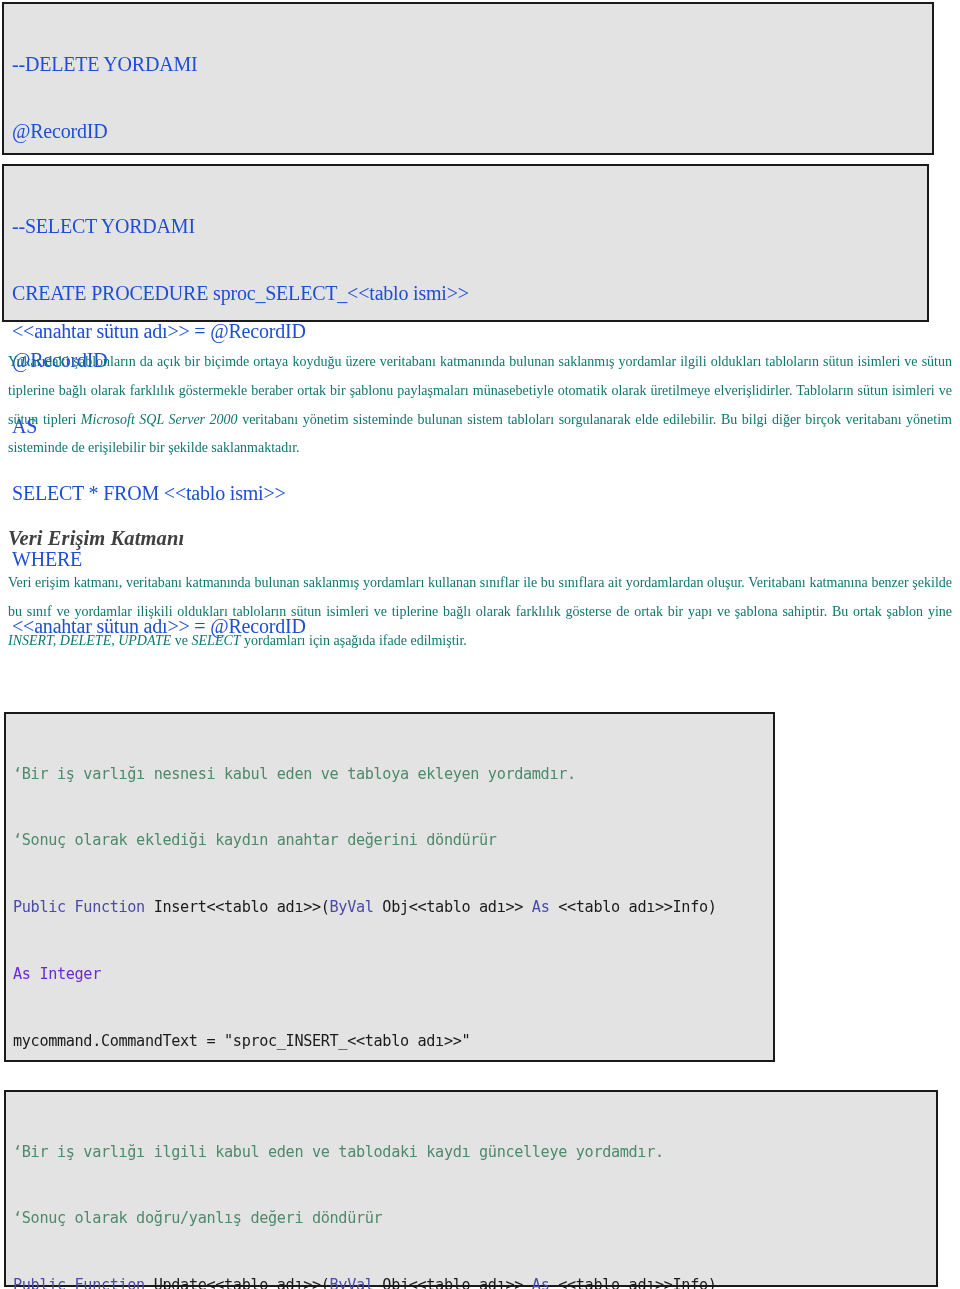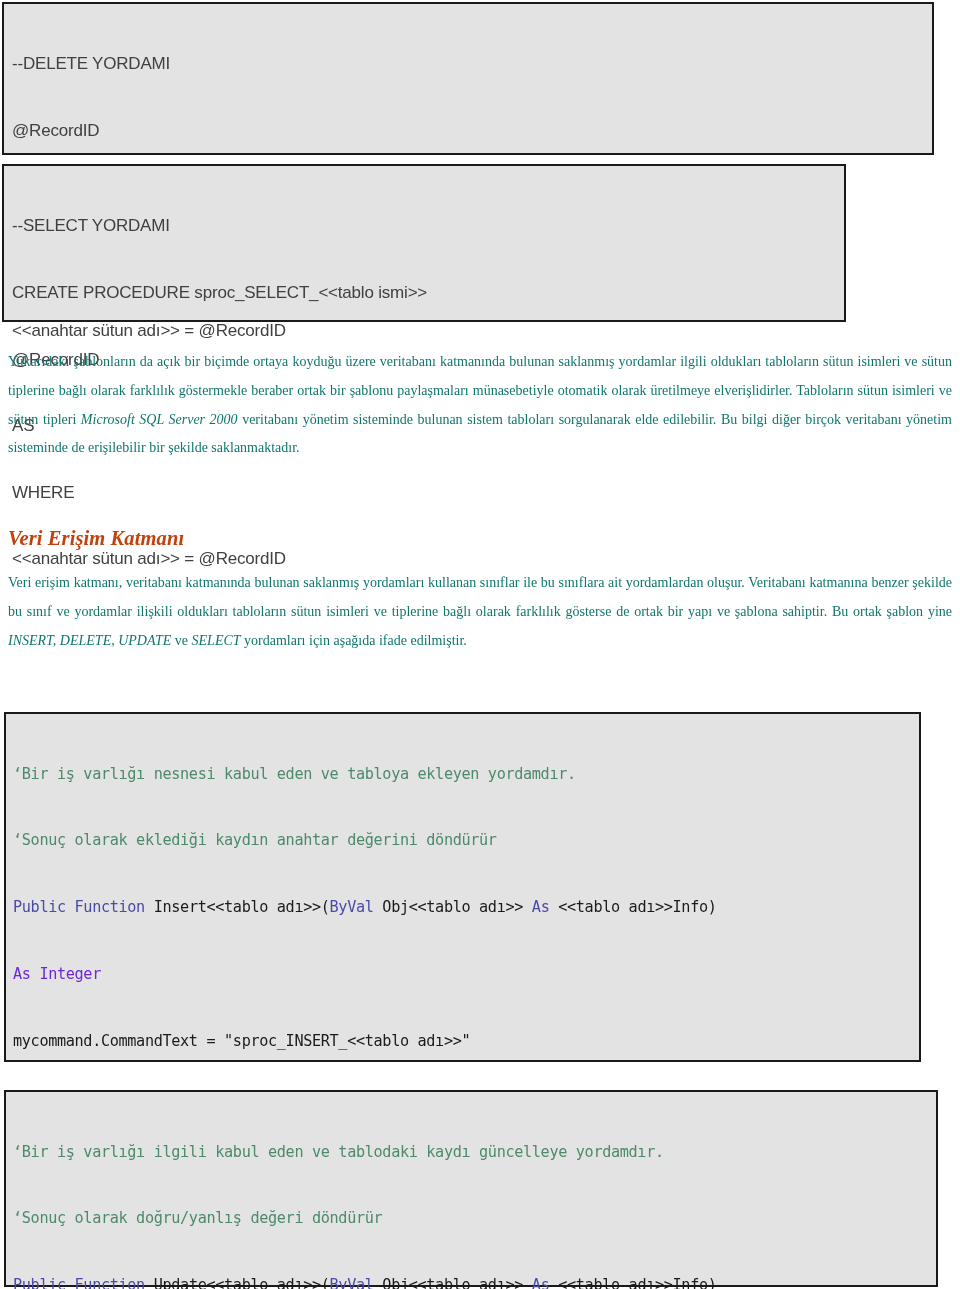"--DELETE YORDAMI" .sql-box { color: #404040 -> #1d4ed8; font-family: Liberation Sans, sans-serif -> Liberation Serif, serif; font-size: 17px -> 20px }
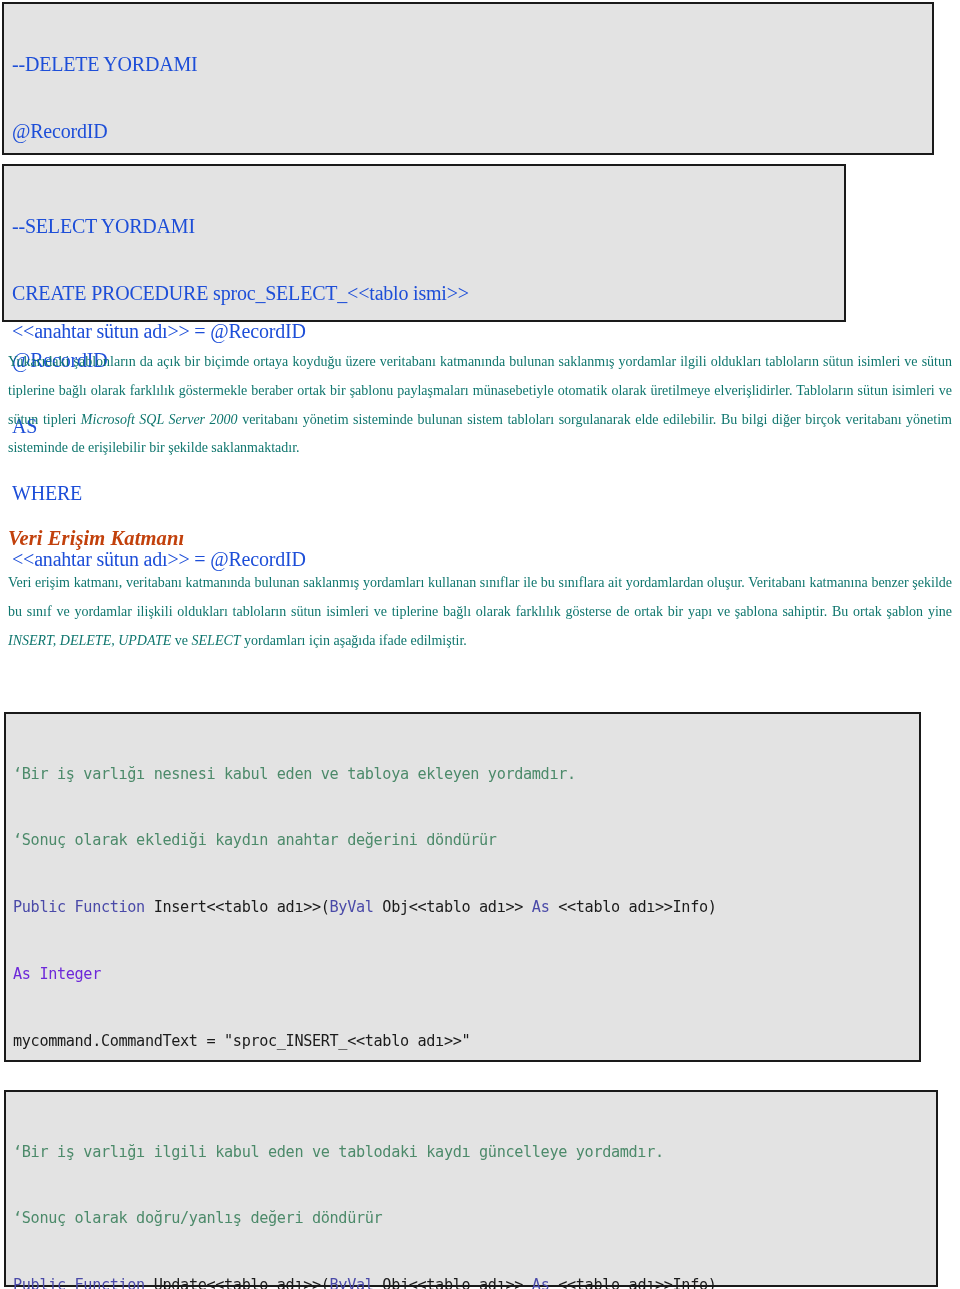"--SELECT YORDAMI" .box-select { width: 844px -> 927px }
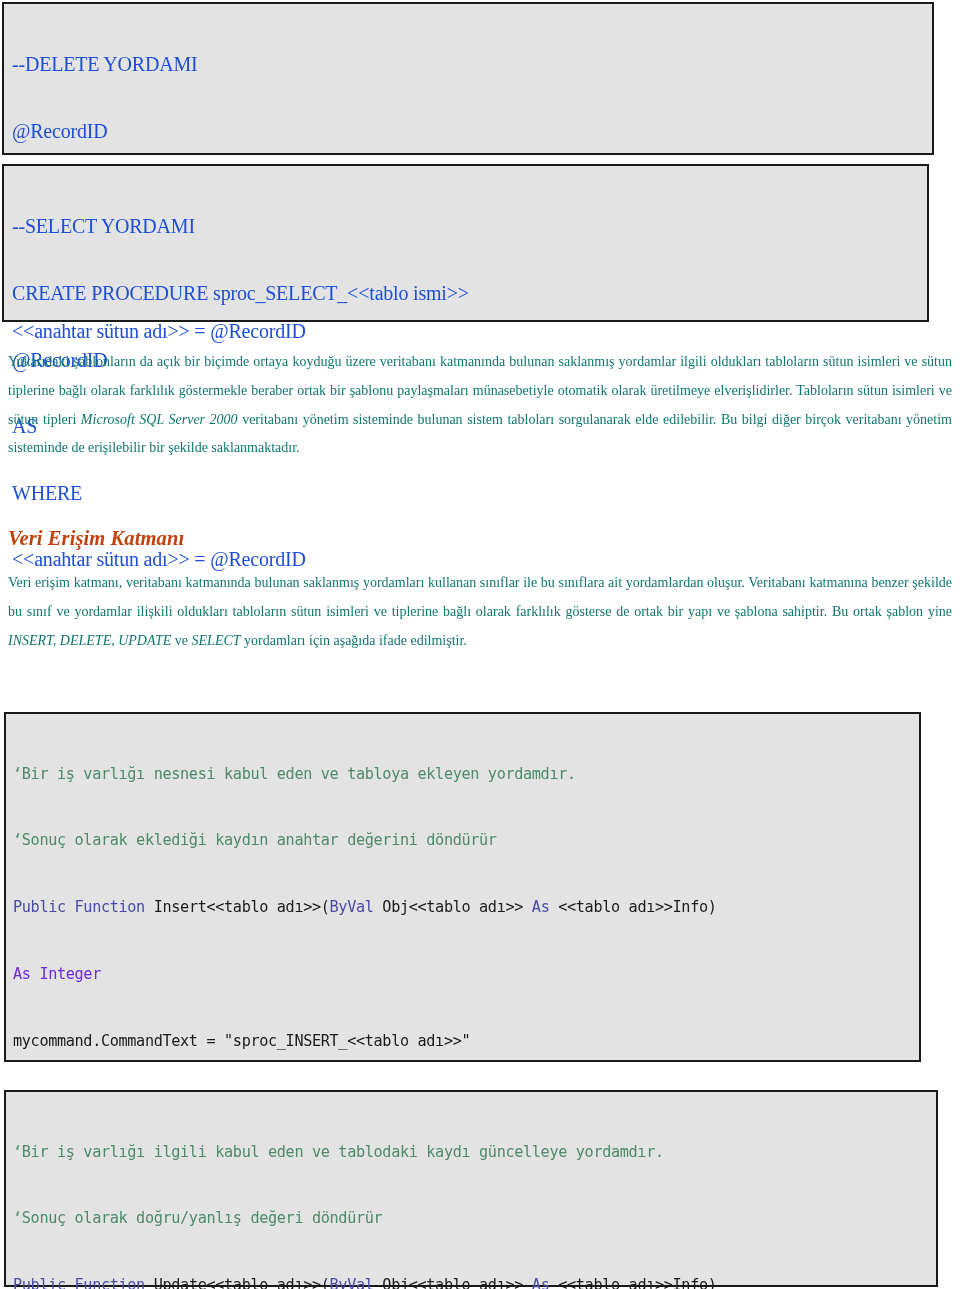"SELECT * FROM <<tablo ismi>>" span.line { html: none -> <span>SELECT * FROM &lt;&lt;tablo ismi&gt;&gt;</span> }
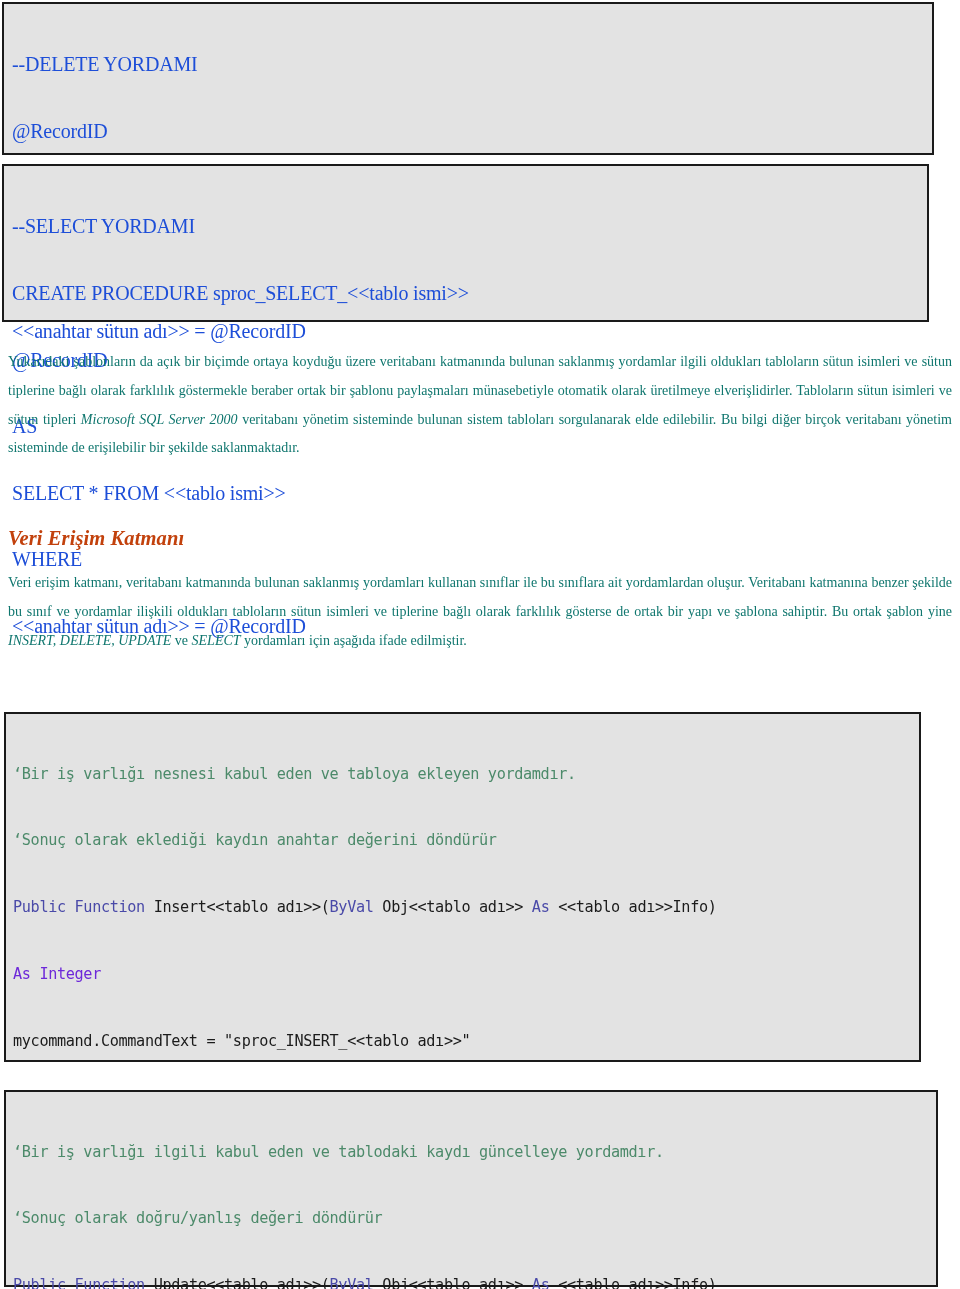"Veri Erişim Katmanı" .section-head { color: #c2410c -> #404040 }
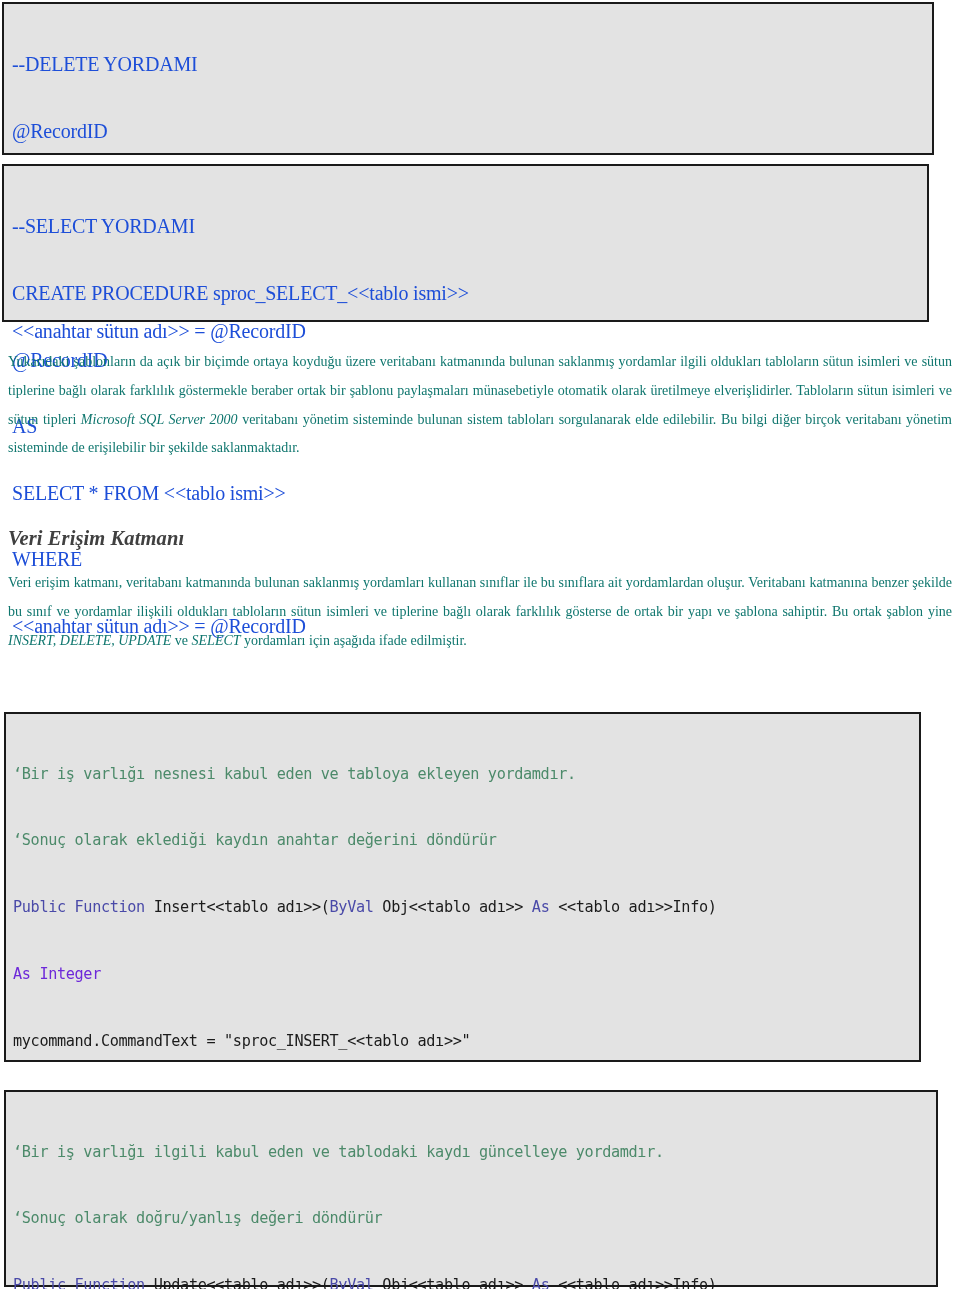"‘Bir iş varlığı nesnesi kabul" .box-insert { width: 917px -> 771px }
